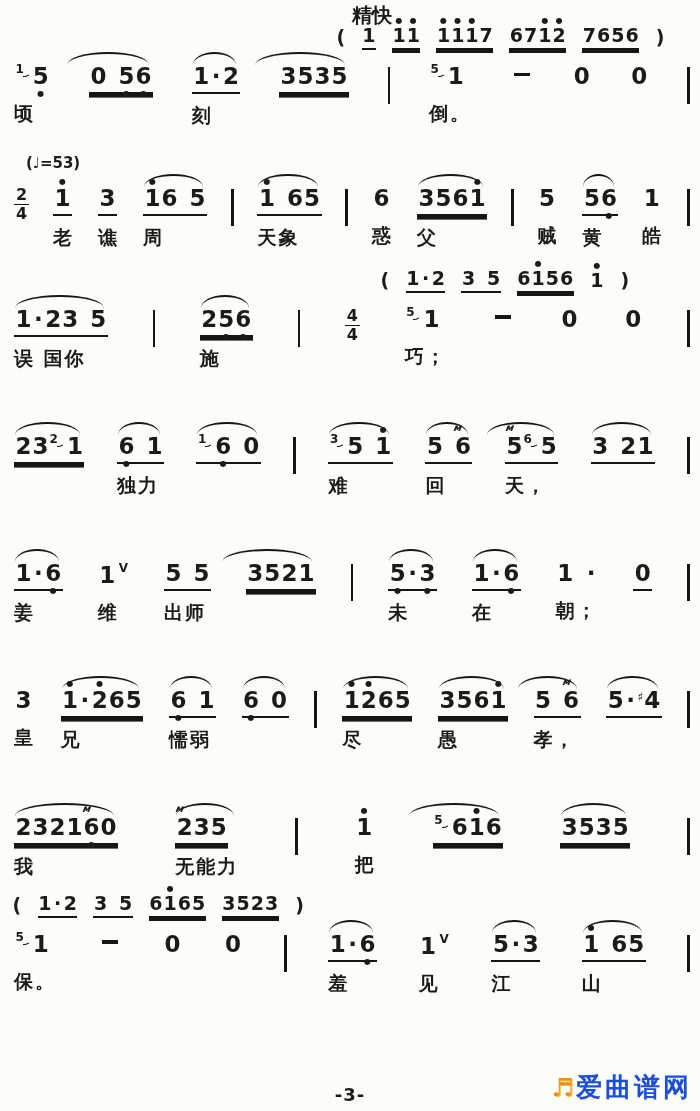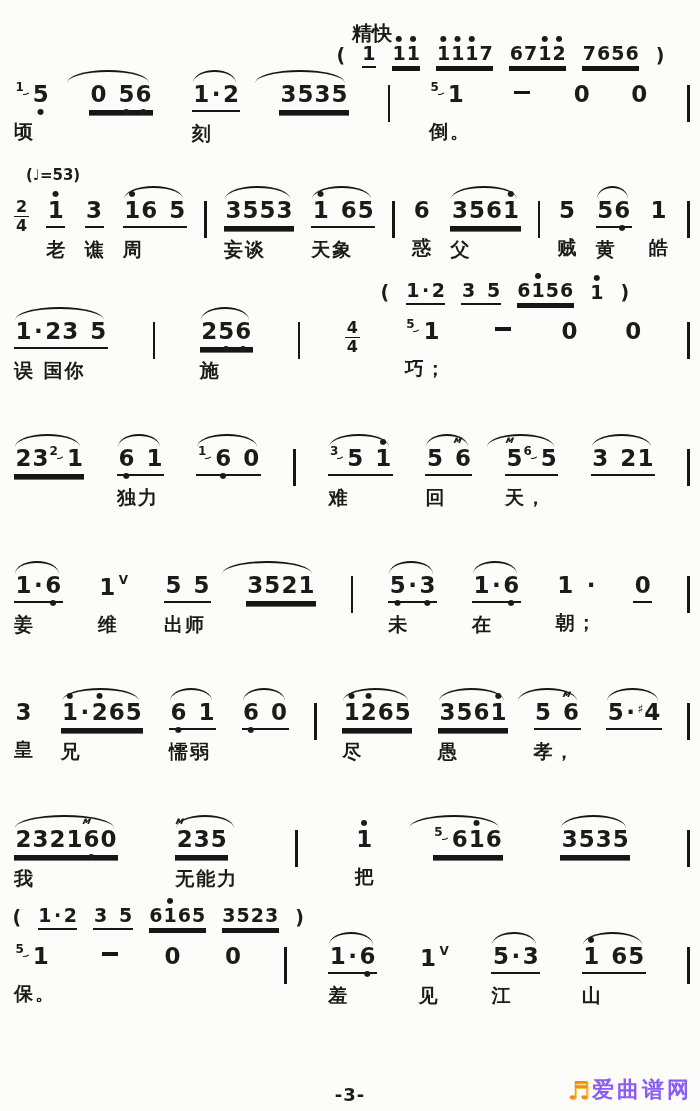"精快" div.system { margin-top: 18px -> 0 }
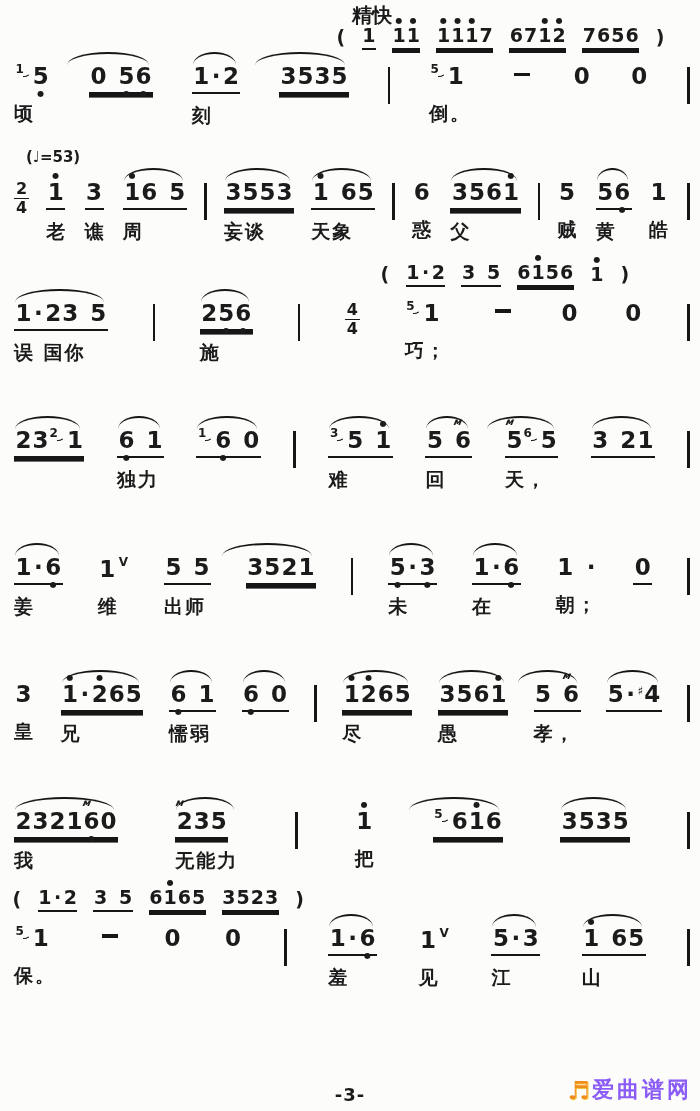"(♩=53)" div.system { margin-top: 20px -> 26px }
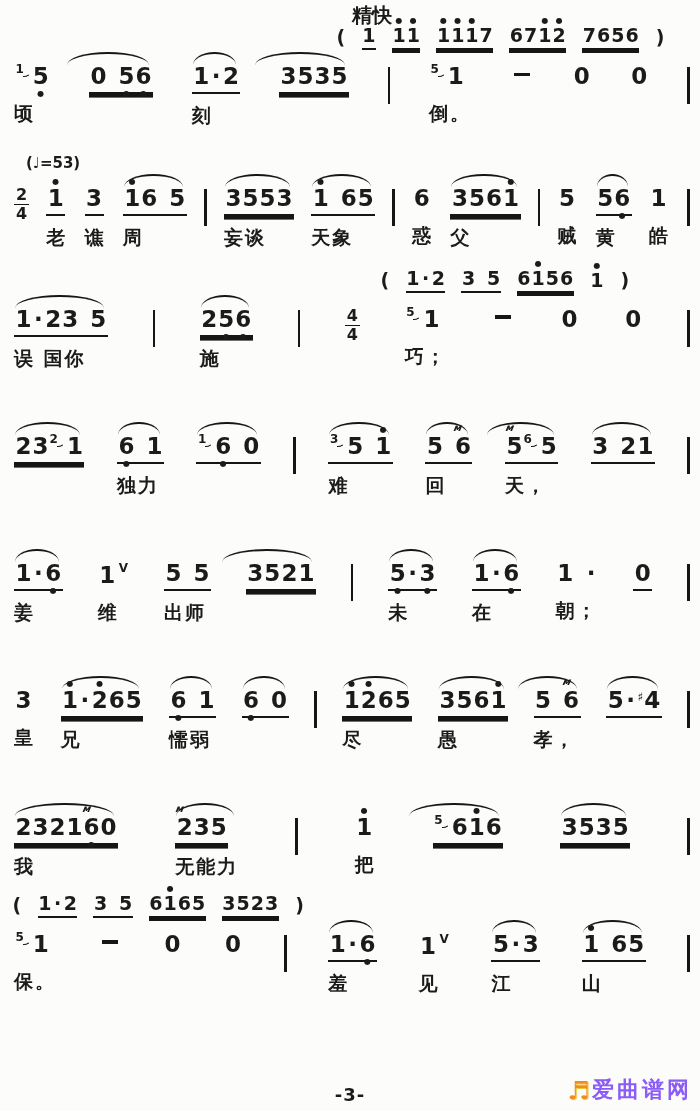"3553" div.cell { html: <div> <div></div> <div><span><span>3</span><span>5</span><span>5</span><span>3</span></span></div> <div>妄谈</div> </div> -> none }
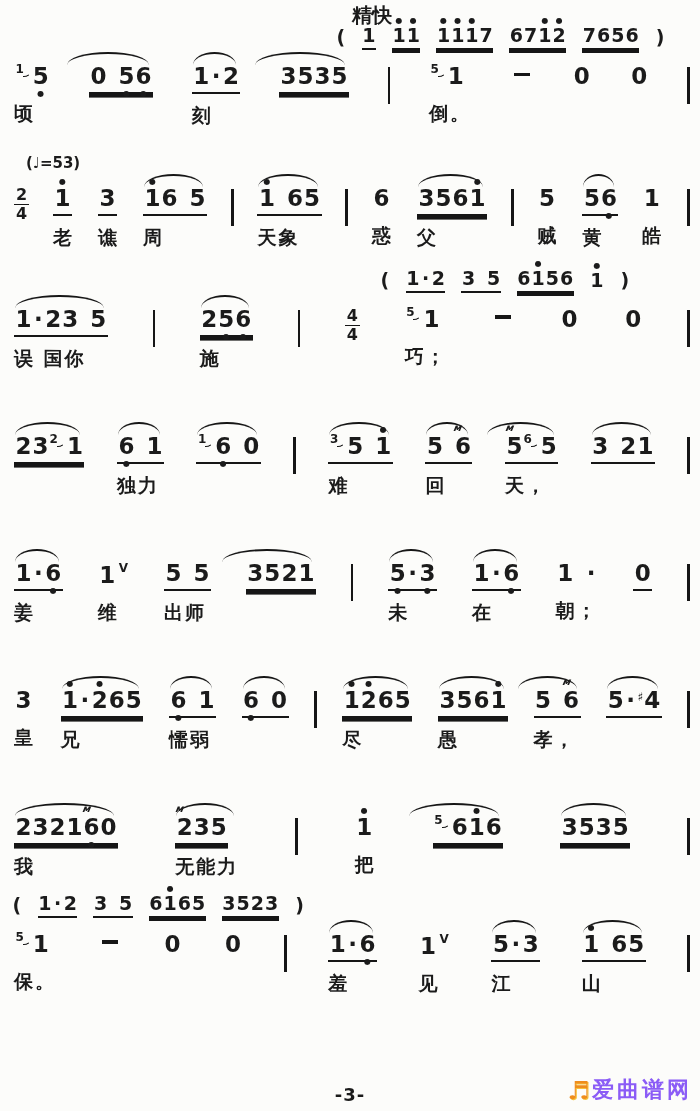"爱曲谱网" .wm-text { color: #8b5cf6 -> #1d4ed8; font-size: 22px -> 26px }
